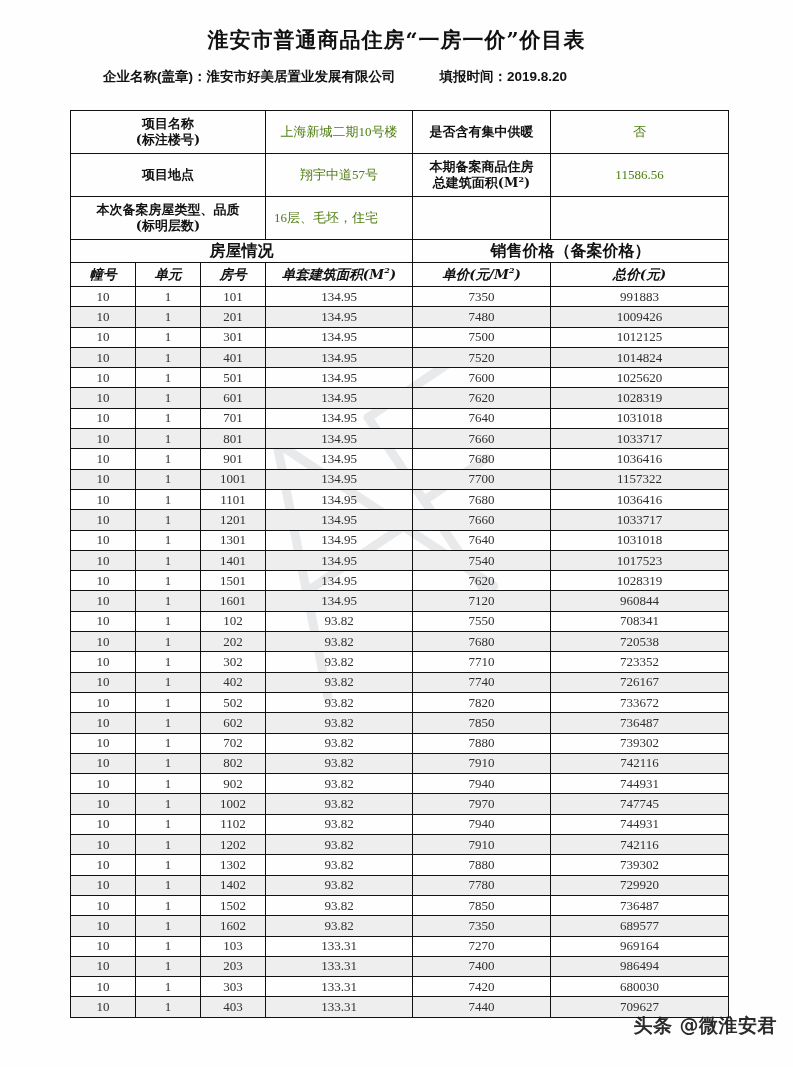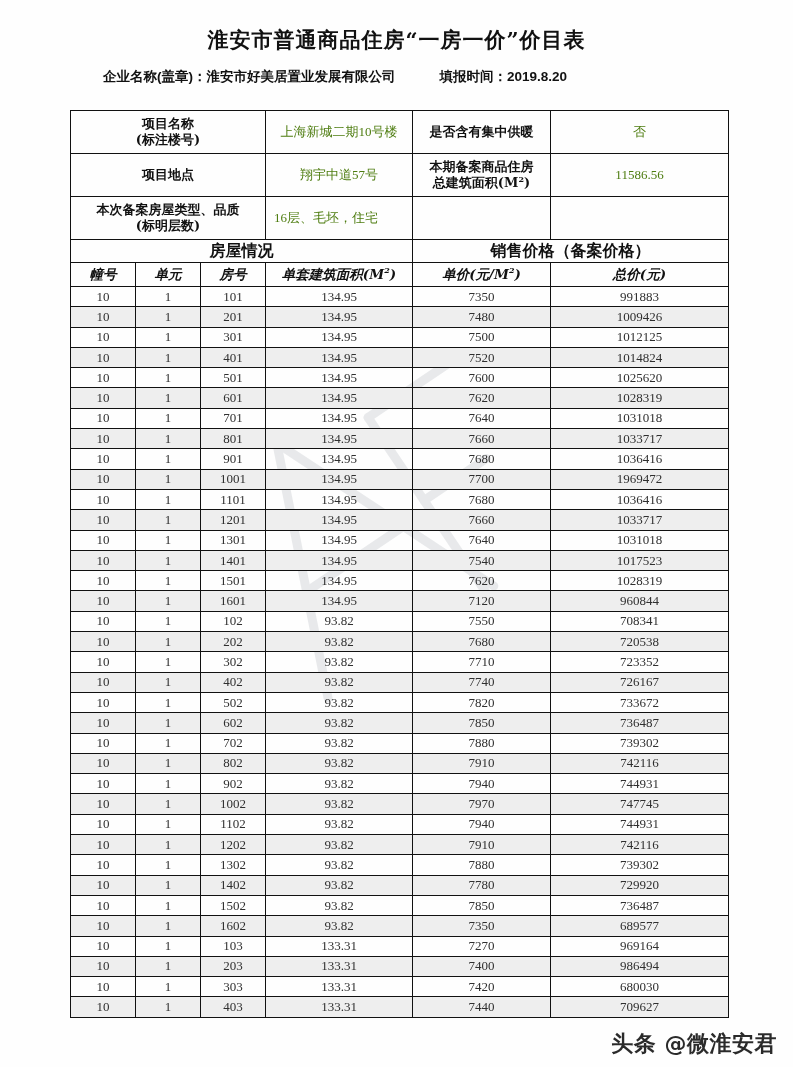"1969472" td { text: 1969472 -> 1157322 }
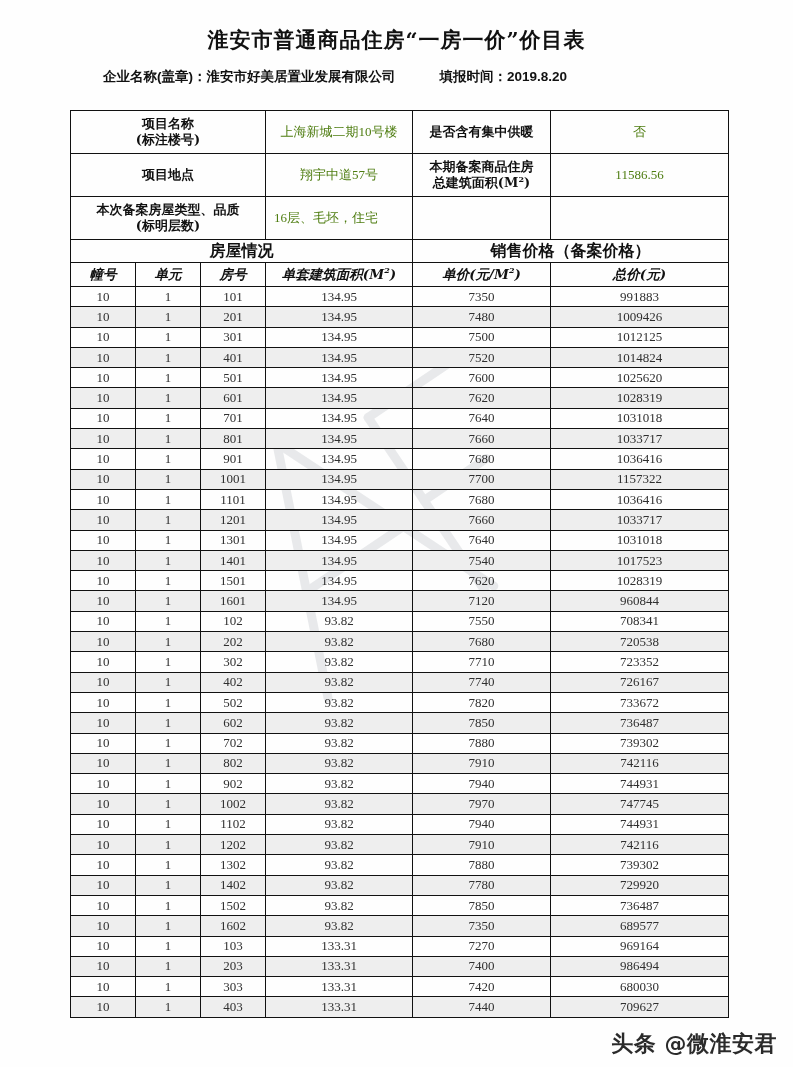"头条 @微淮安君" .footer-brand { bottom: 8px -> 28px; font-size: 22px -> 19px }
